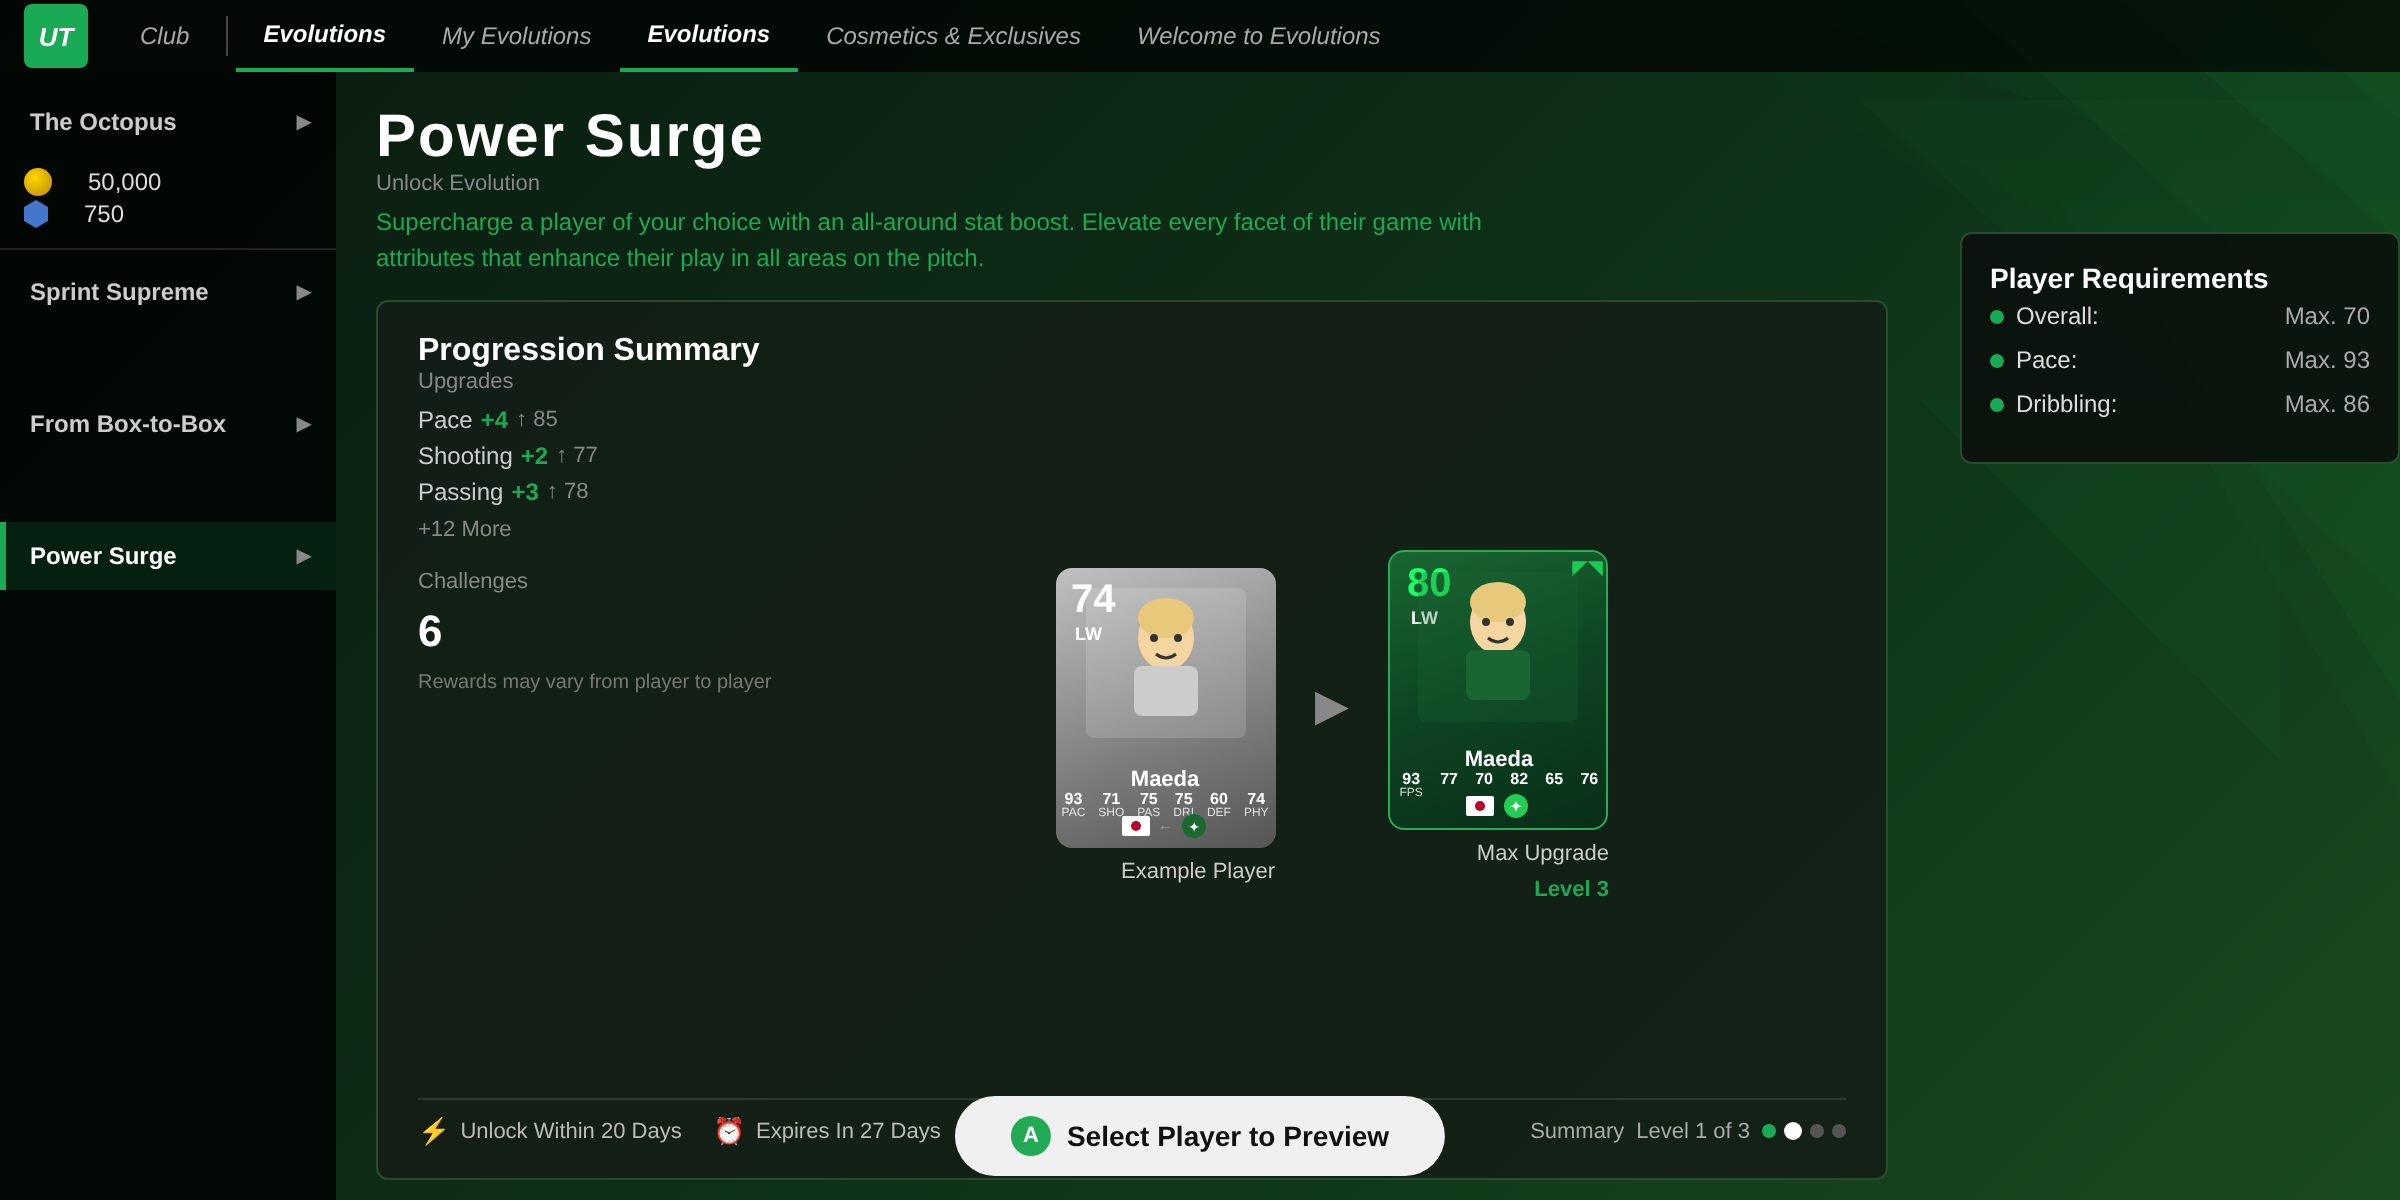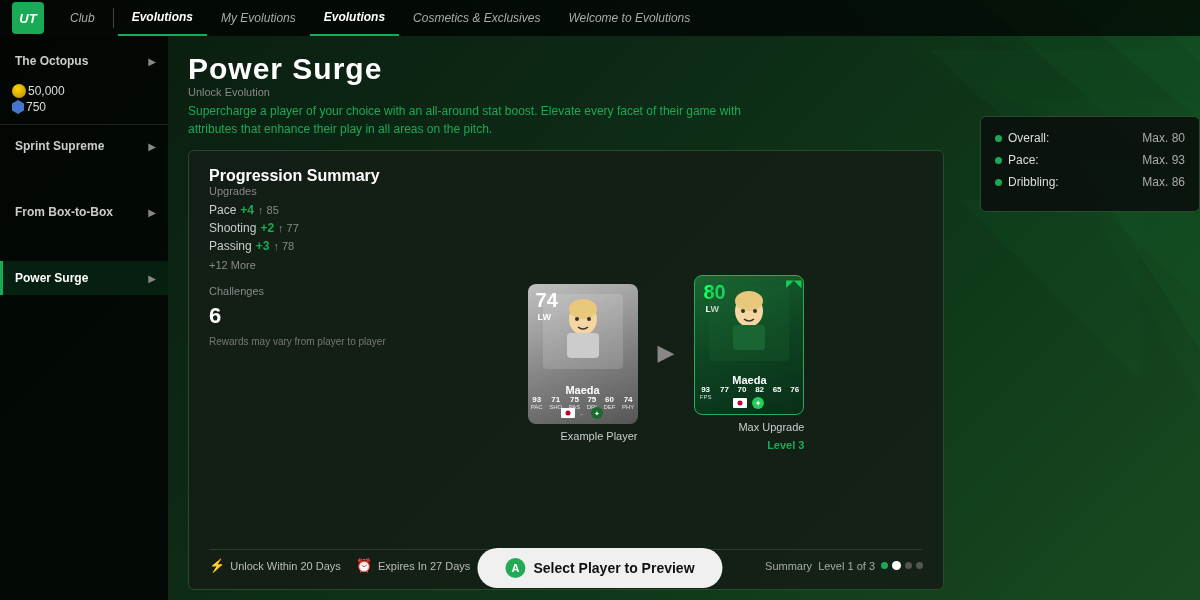"50,000" .currency-row { gap: 2px -> 18px }
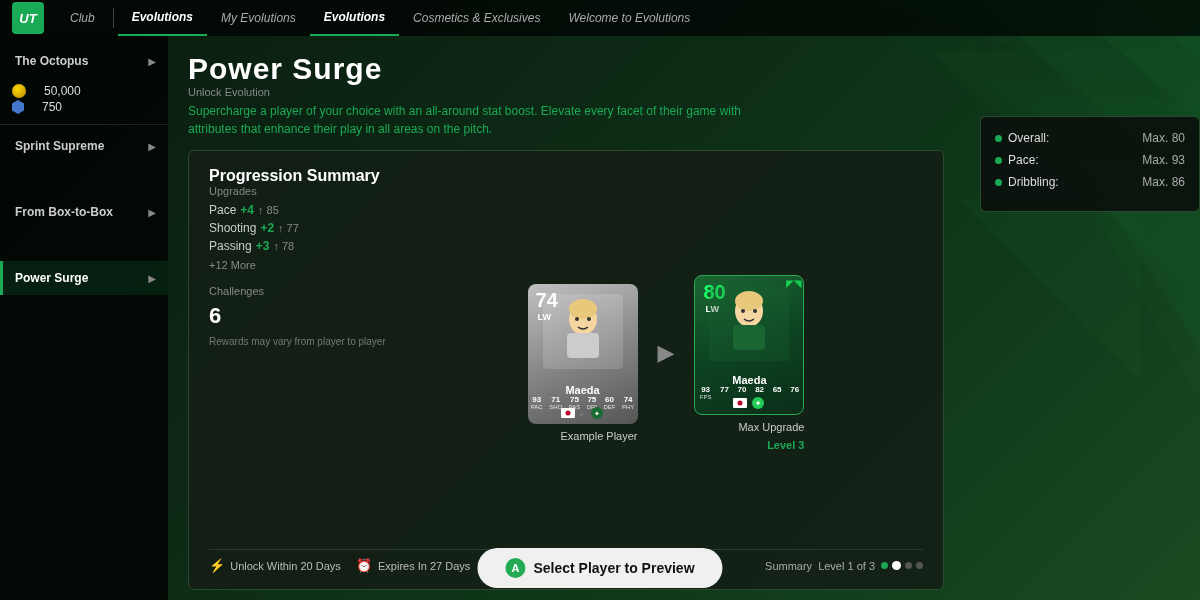"Player Requirements" div.req-title { html: none -> <div>Player Requirements</div> }
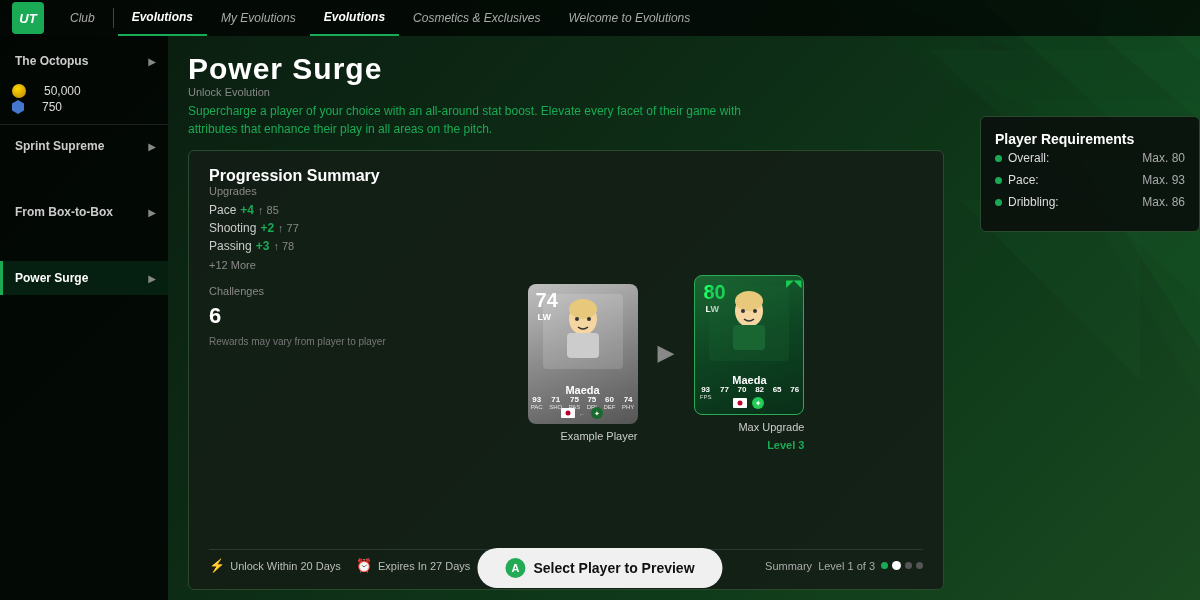"Max. 80" span.req-value { text: 80 -> 70 }
